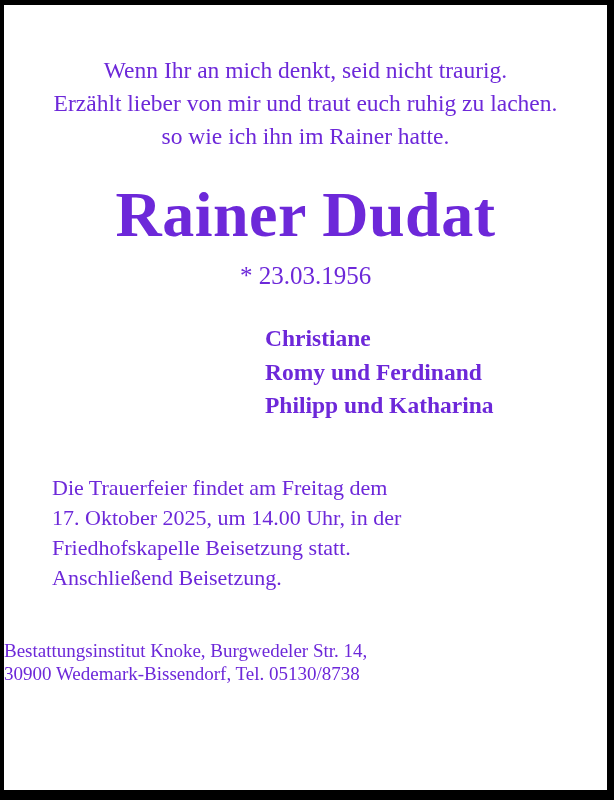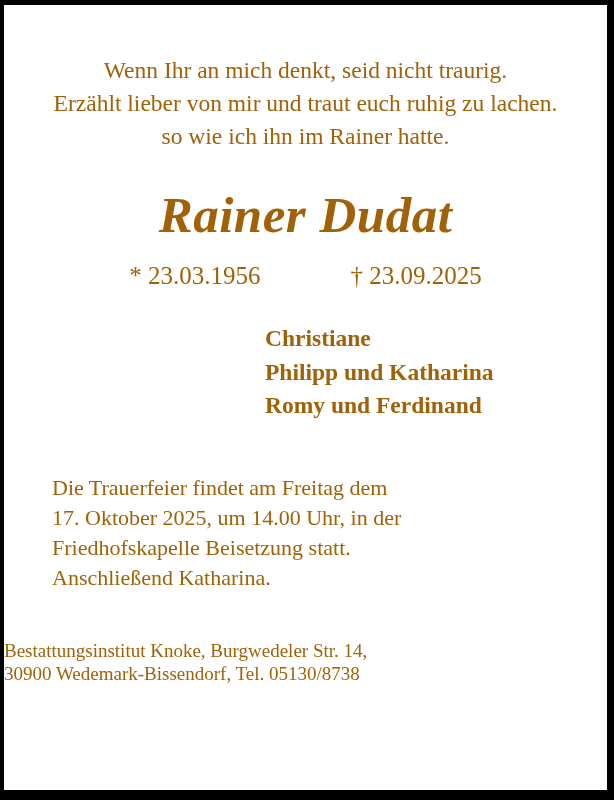"Wenn Ihr an mich denkt," .obituary-card { color: #a16207 -> #6d28d9 }
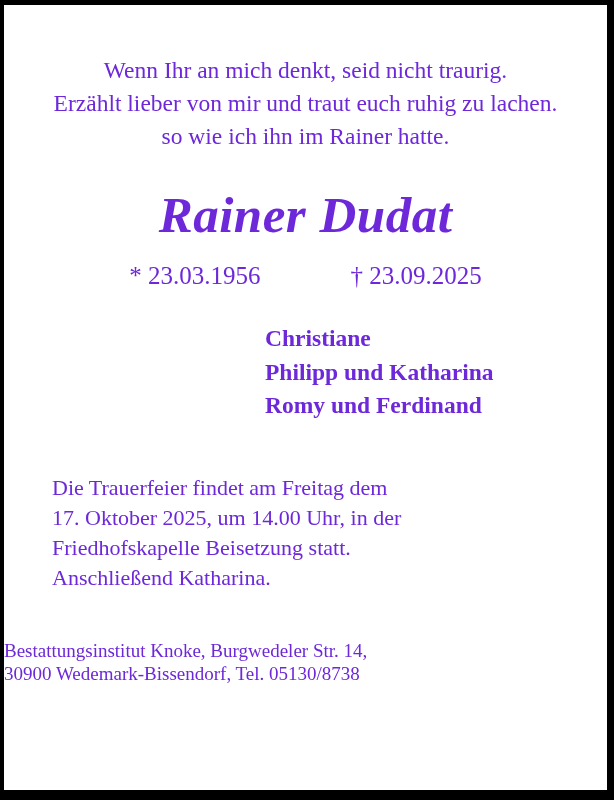"Rainer Dudat" .deceased-name { font-size: 51px -> 64px; font-style: italic -> none }
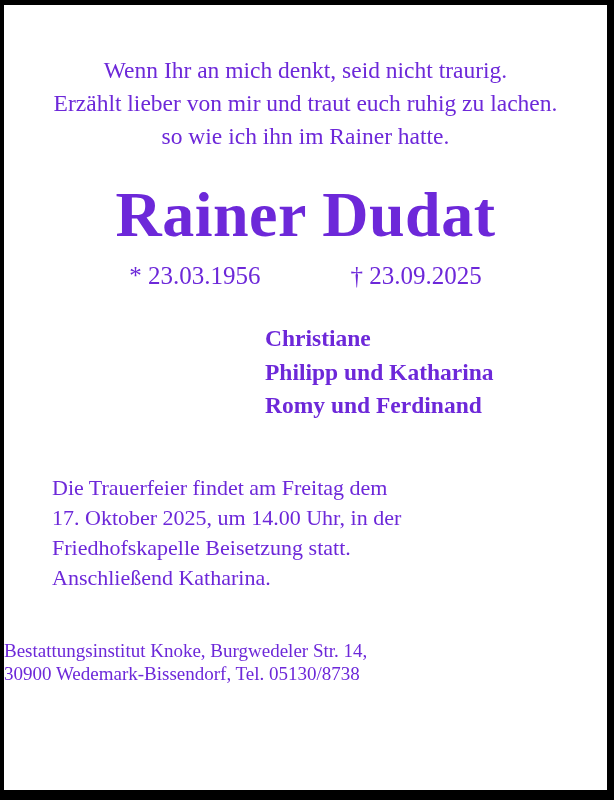"† 23.09.2025" span { html: <span>† 23.09.2025</span> -> none }
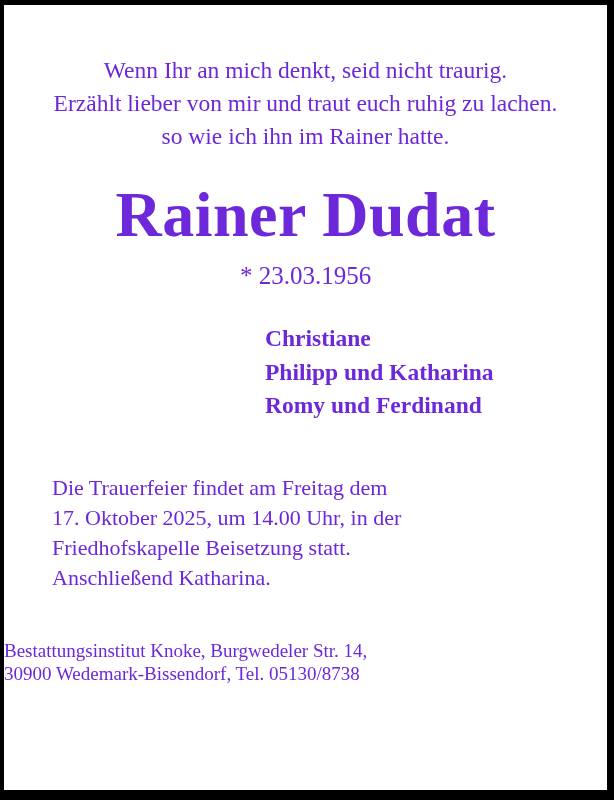"Philipp und Katharina" div { order: before "Romy und Ferdinand" -> after "Romy und Ferdinand" }
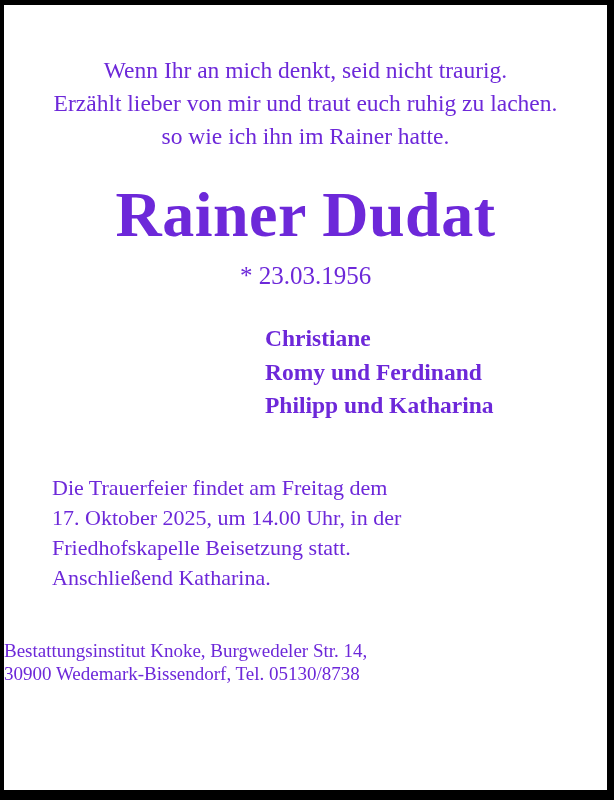"Anschließend Katharina." div { text: Katharina -> Beisetzung }
